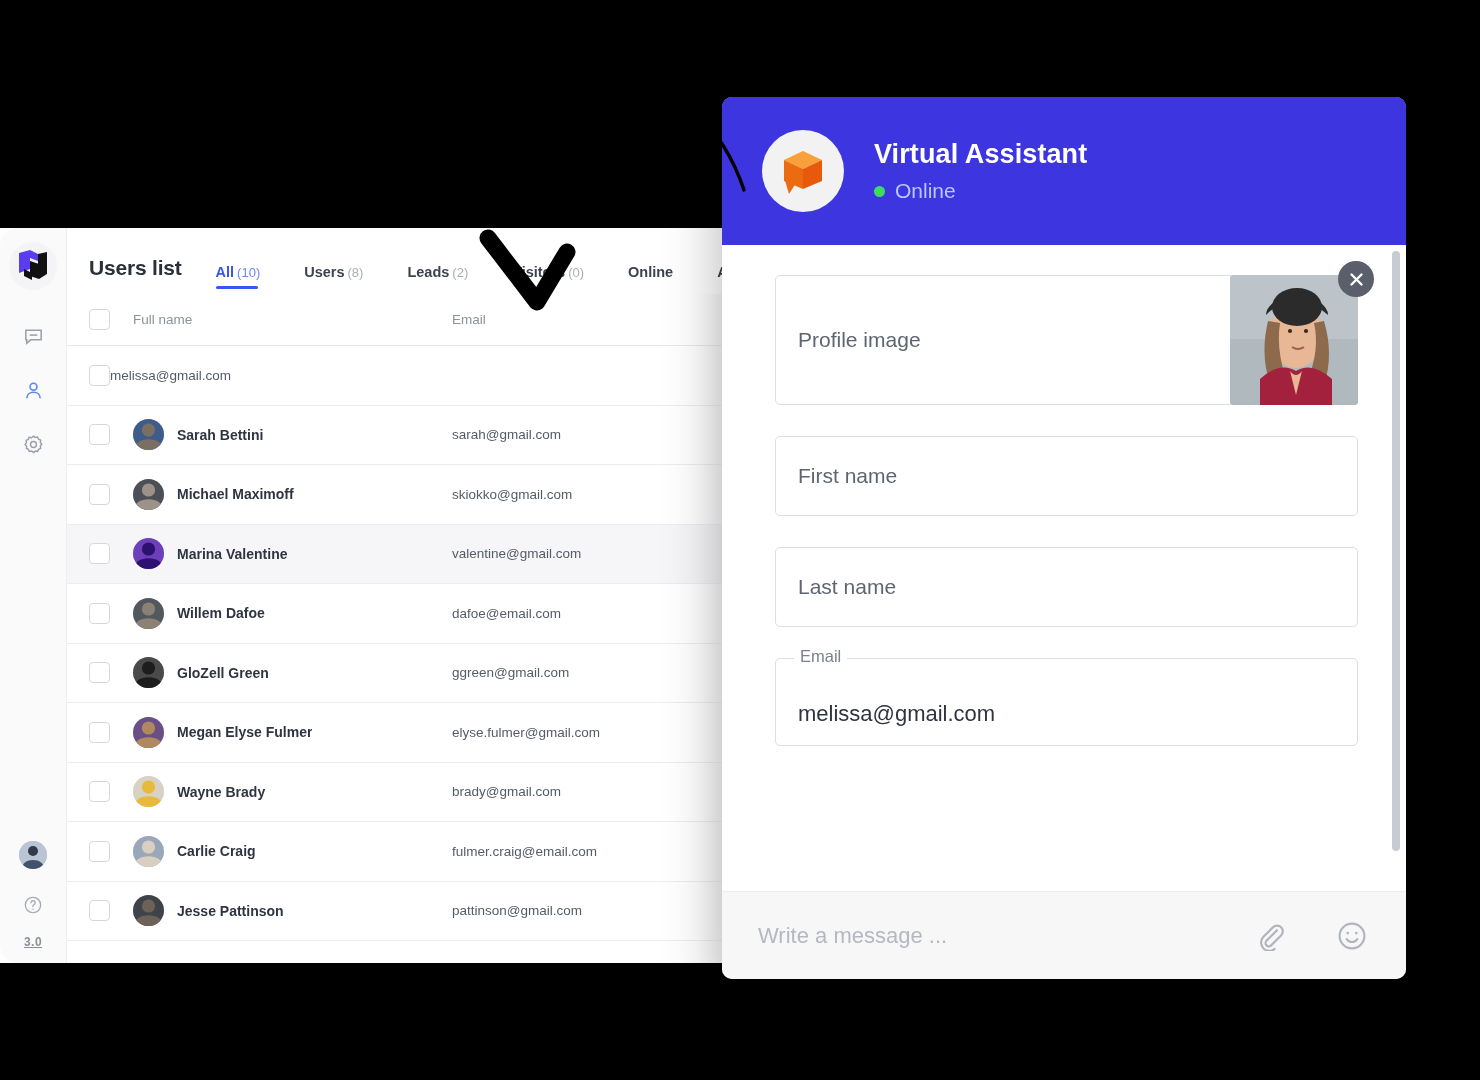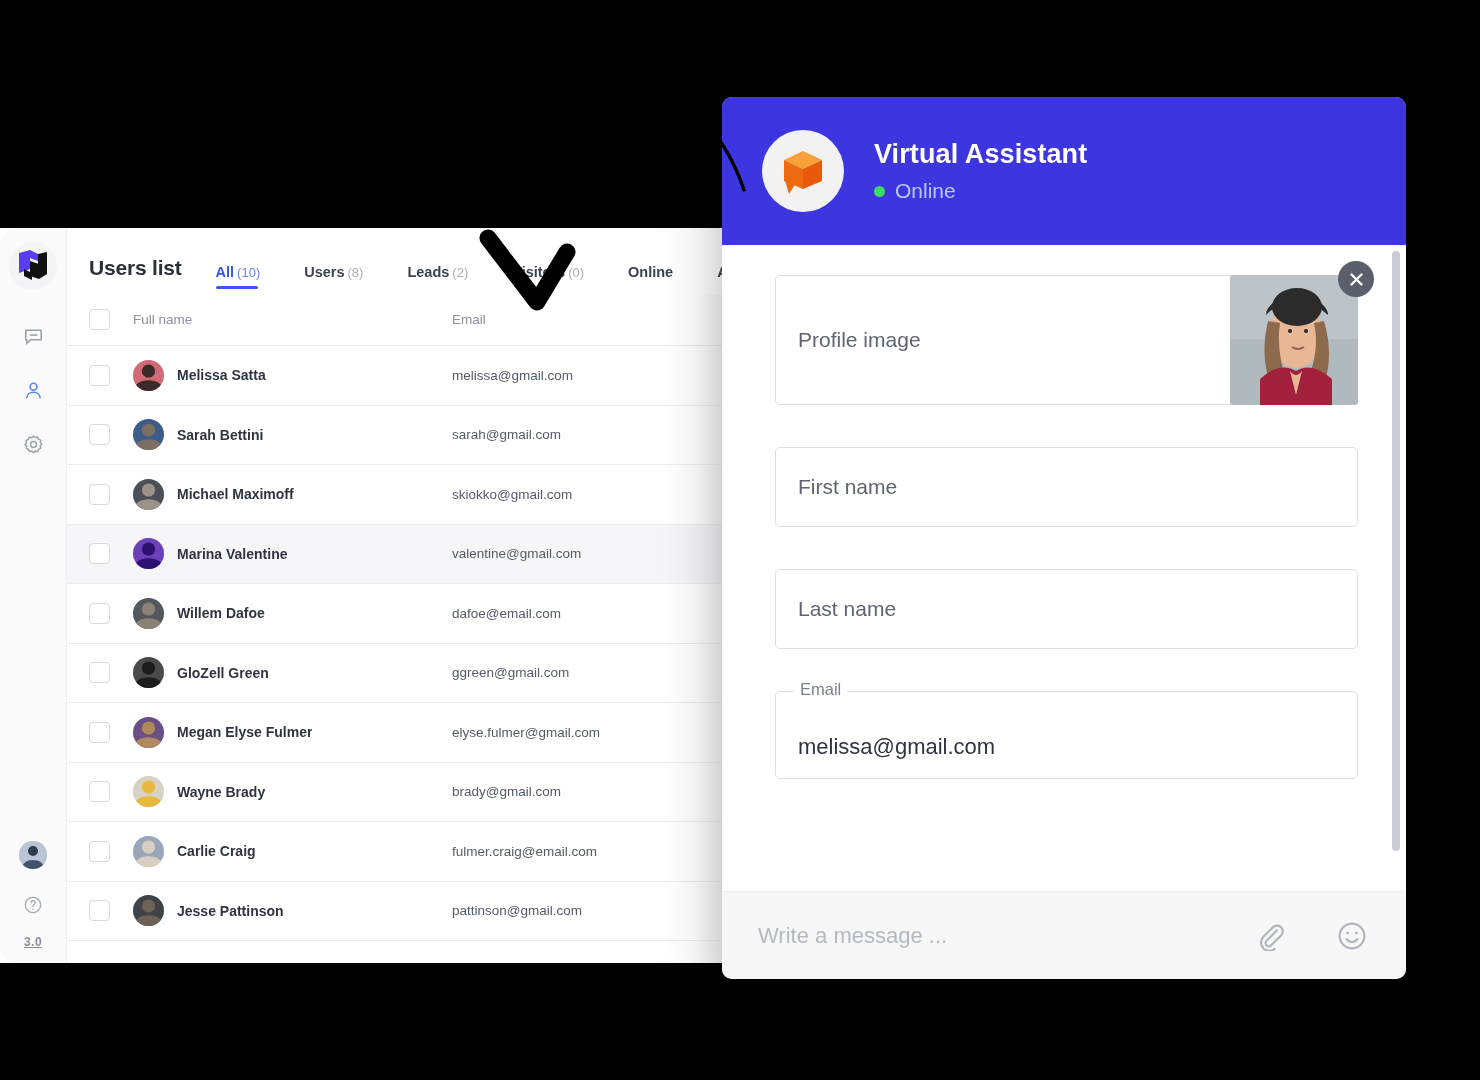"Profile image" .field { margin-bottom: 42px -> 31px }
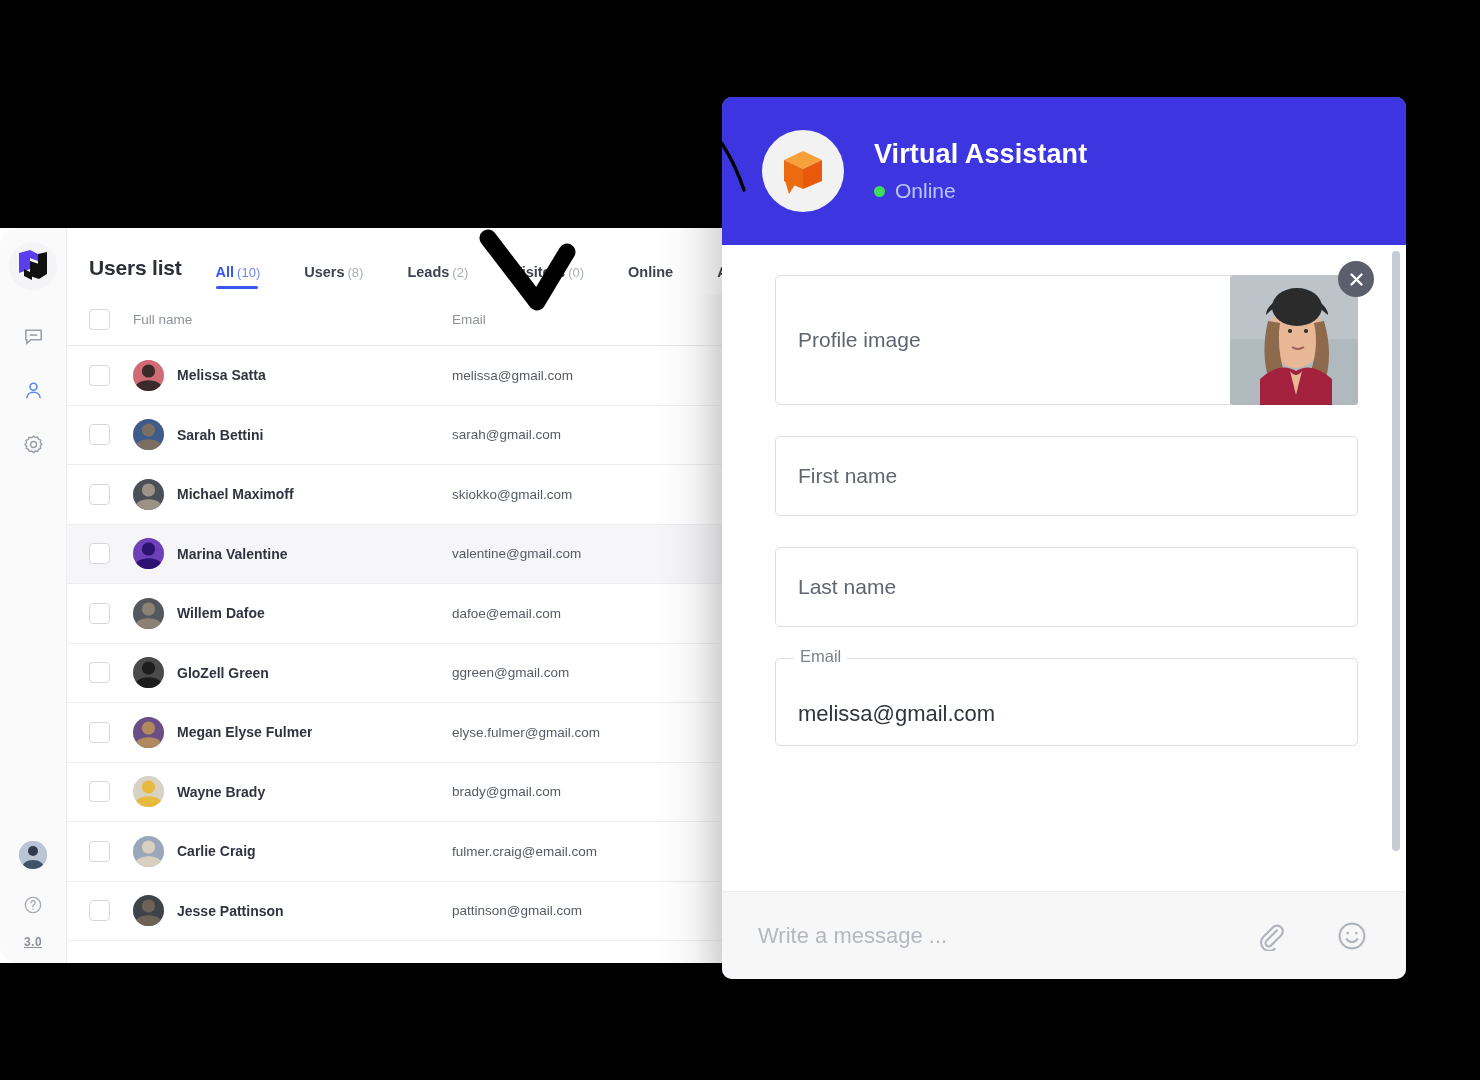"Melissa Satta" div.c-name { html: <div> <span><svg> <rect></rect> <circle></circle> <path></path> </svg></span> <span>Melissa Satta</span> </div> -> none }
